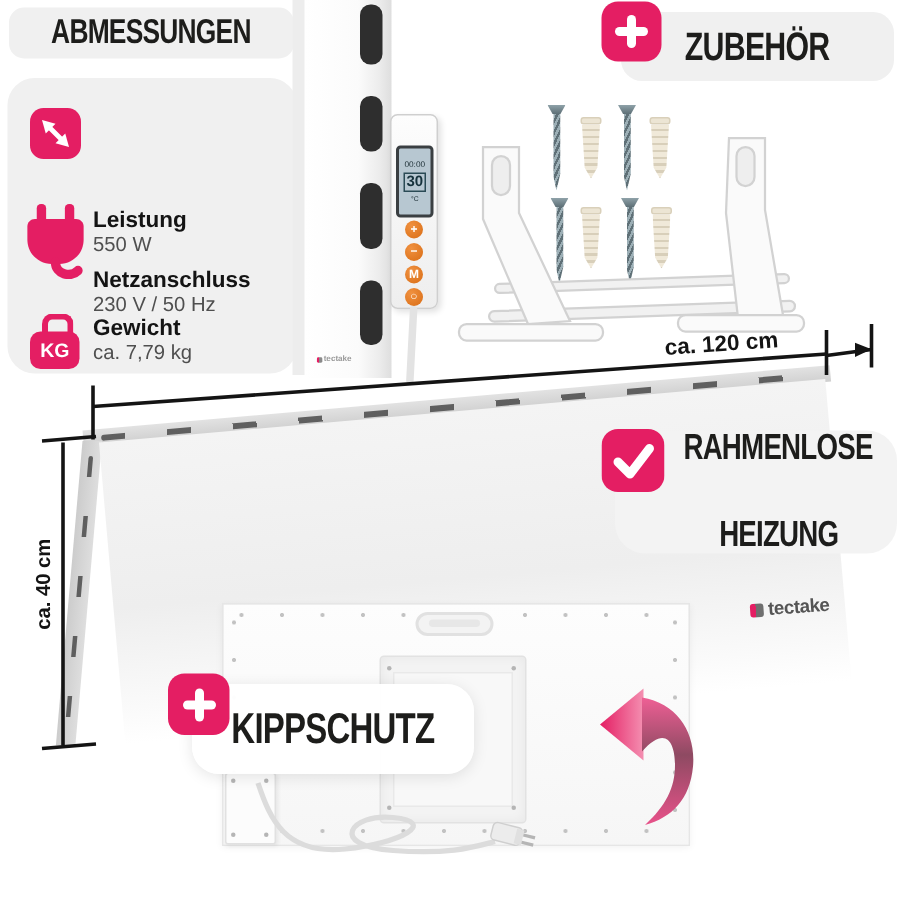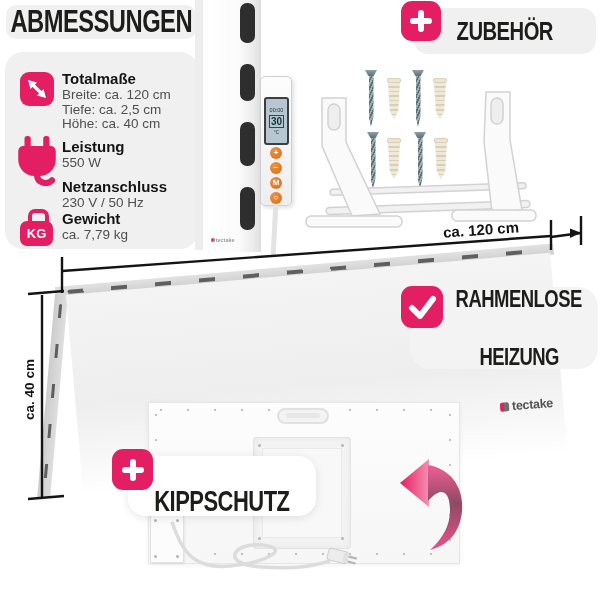"ABMESSUNGEN" .abm-badge { font-size: 27px -> 20px }
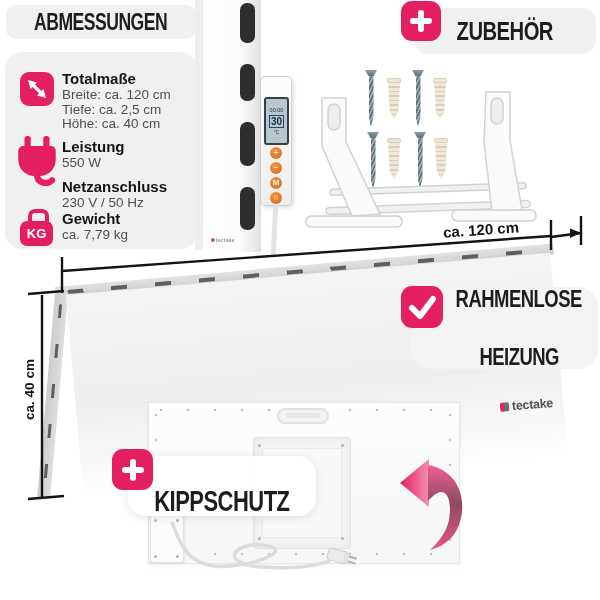"Totalmaße" div.spec { html: <div> <div>Totalmaße</div> <div>Breite: ca. 120 cm</div> <div>Tiefe: ca. 2,5 cm</div> <div>Höhe: ca. 40 cm</div> </div> -> none }
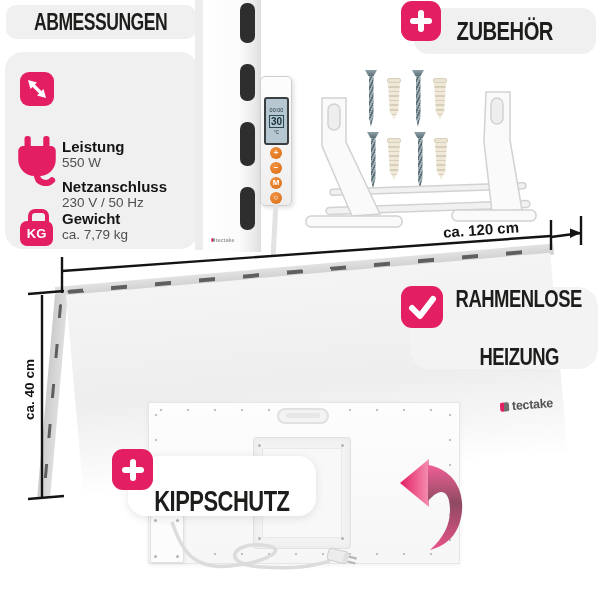"KIPPSCHUTZ" .kip-badge { align-items: flex-end -> none }
